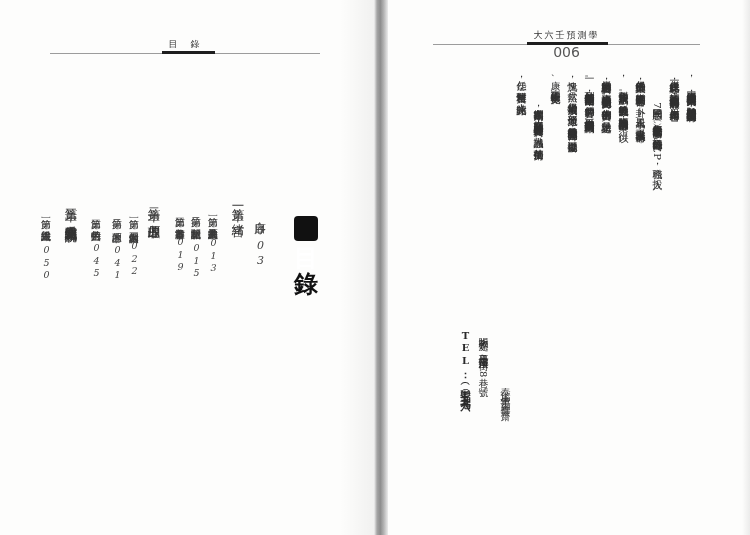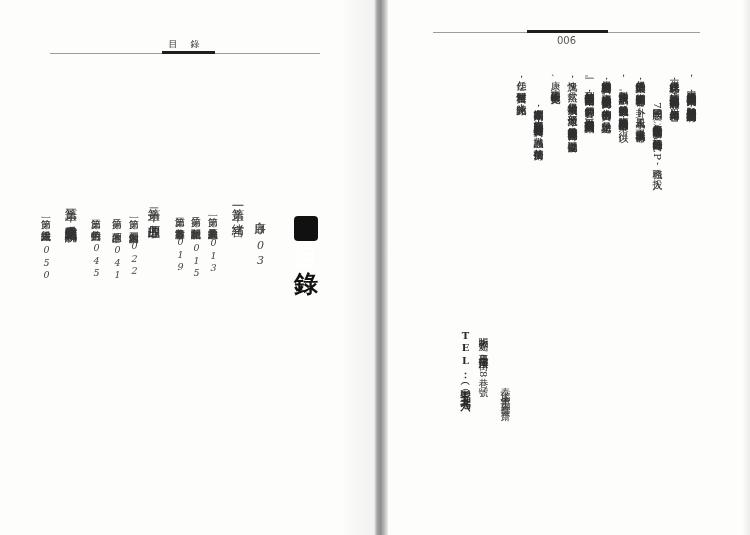"大六壬預測學" div.rh-title { html: none -> <div>大六壬預測學</div> }
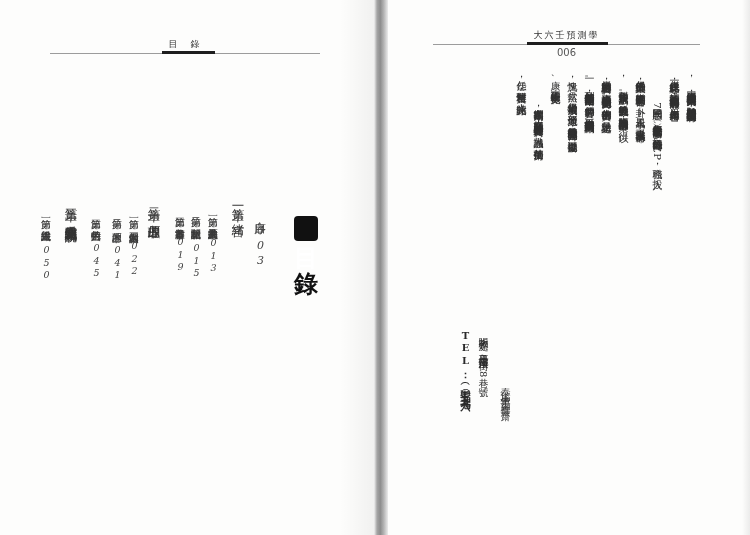"006" .runhead .rh-num { font-size: 10px -> 14px }
